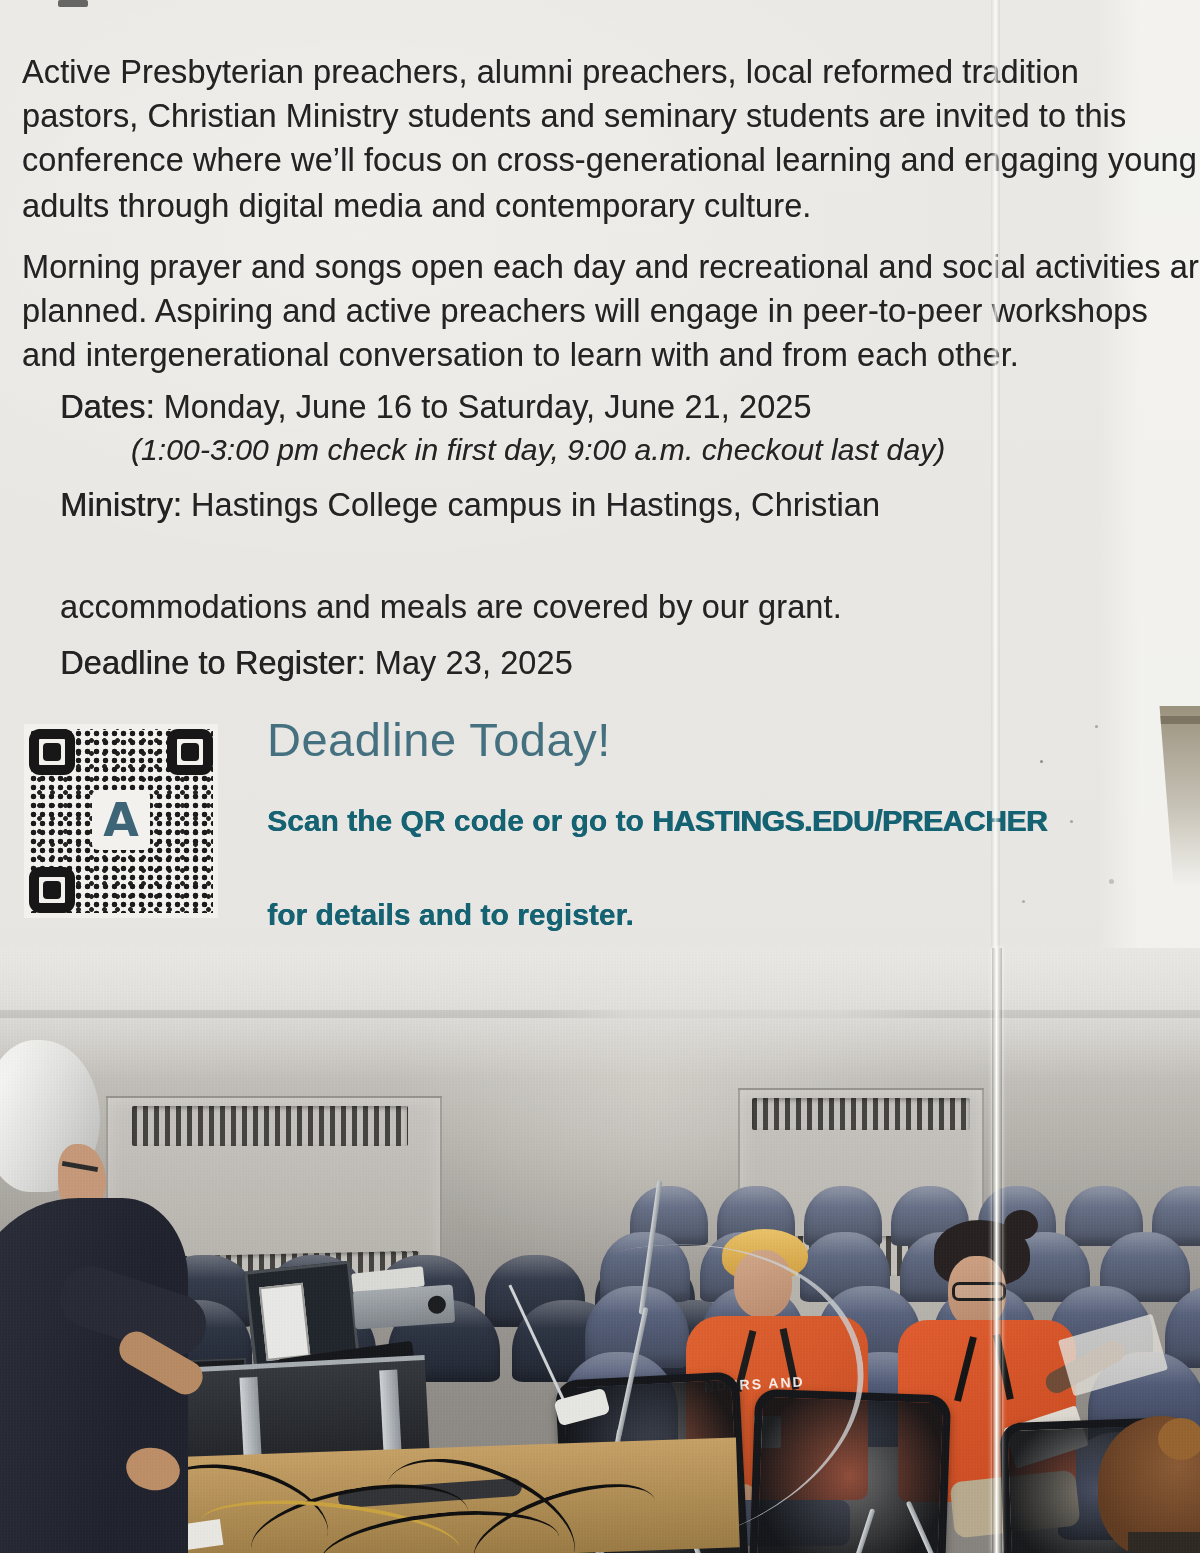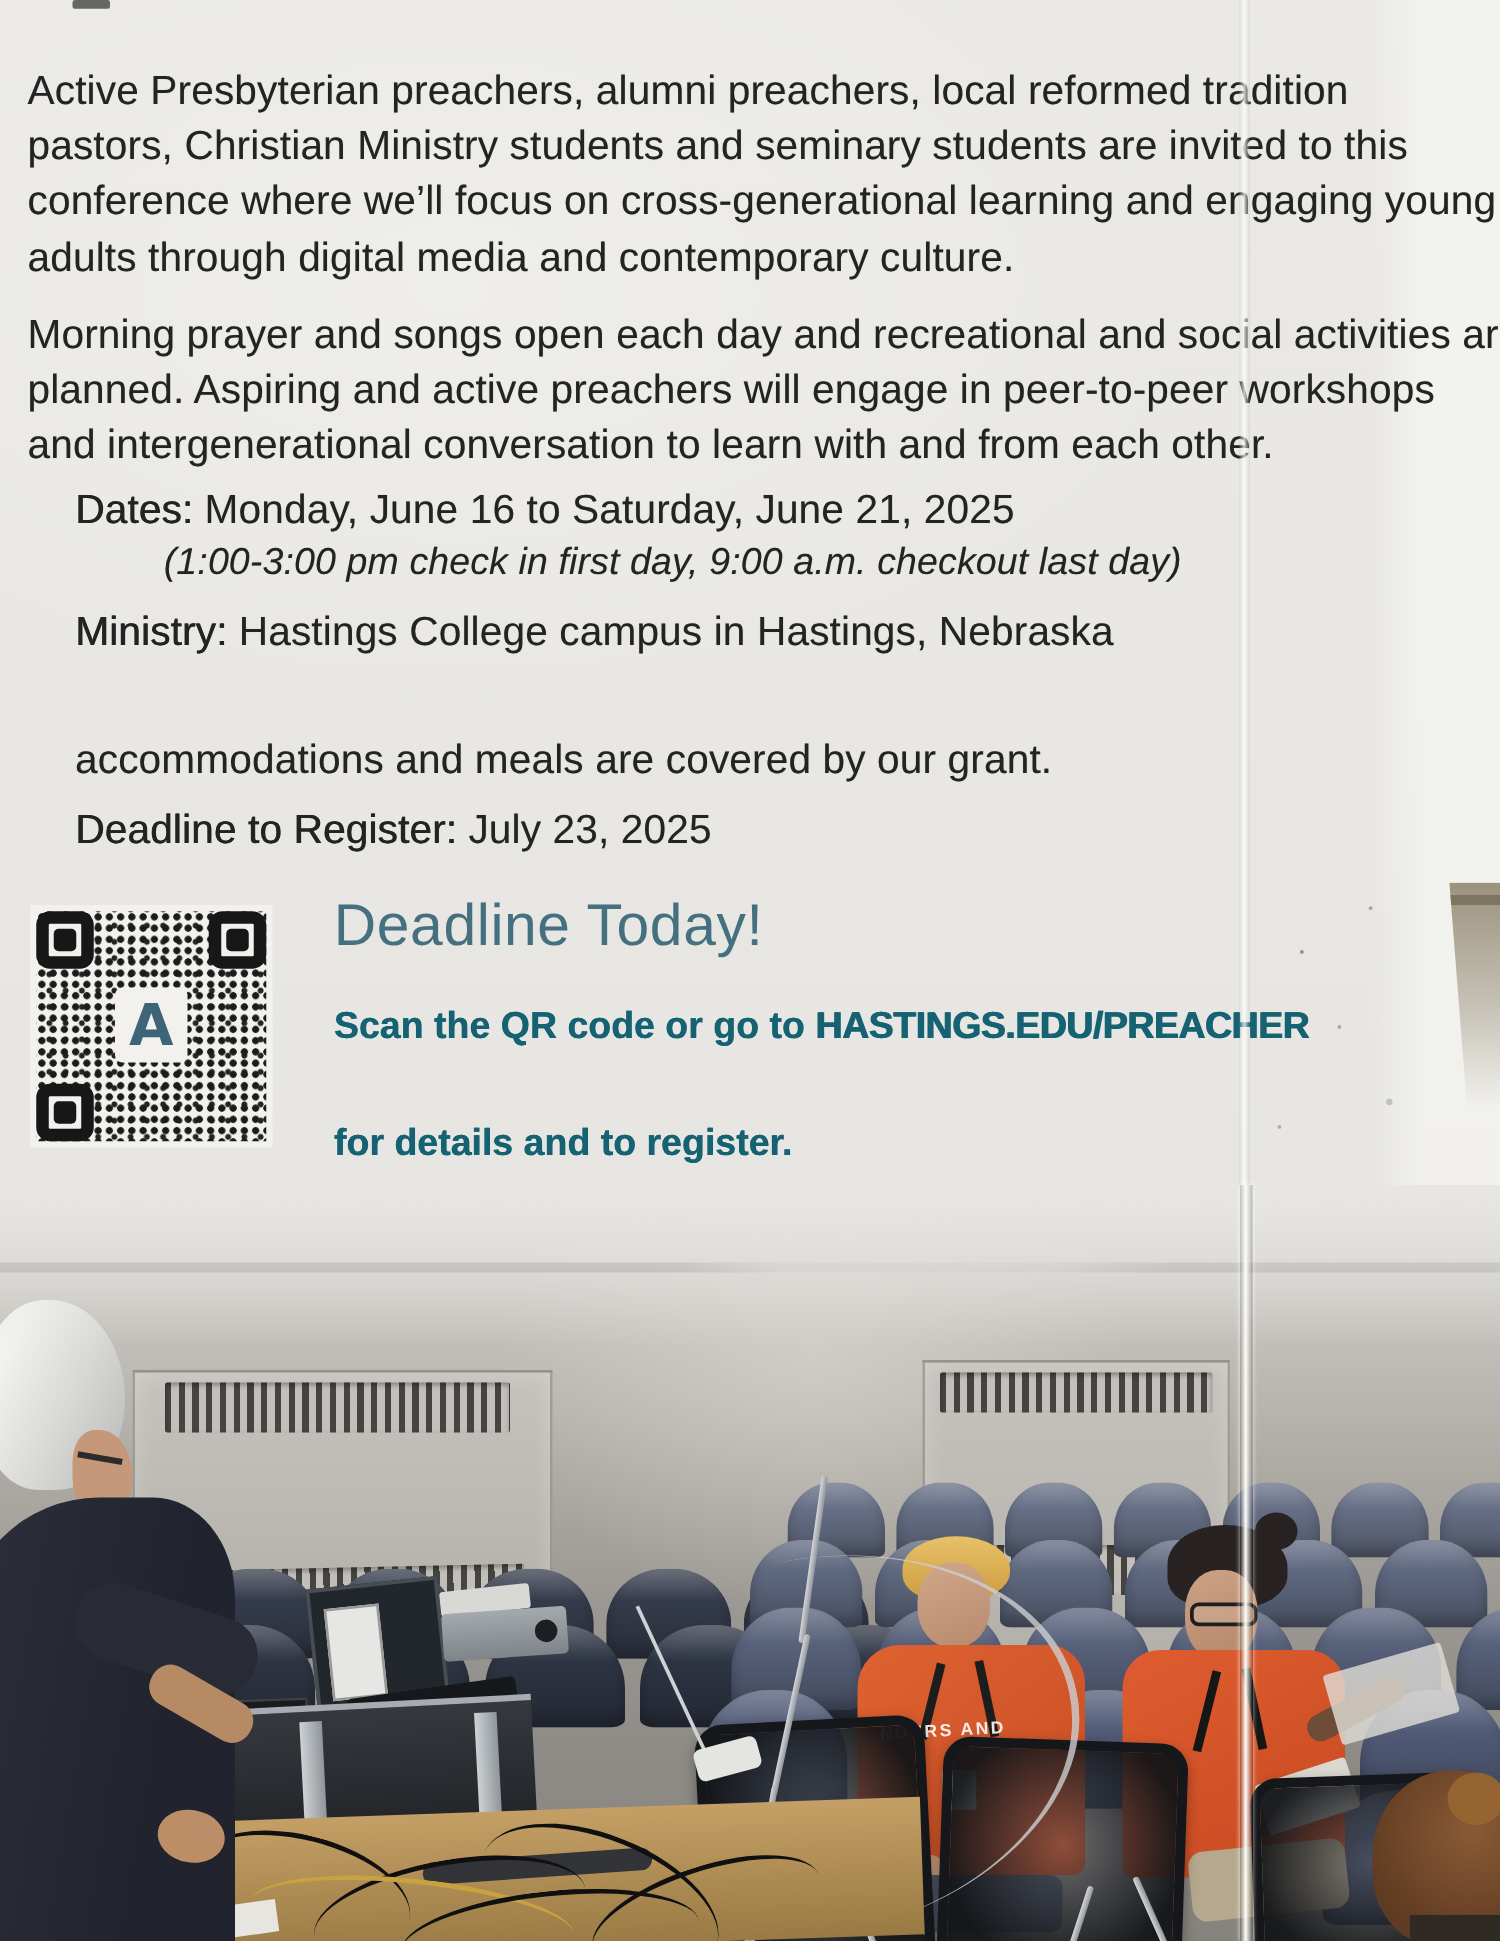"Hastings College campus in Hastings," span { text: Nebraska -> Christian }
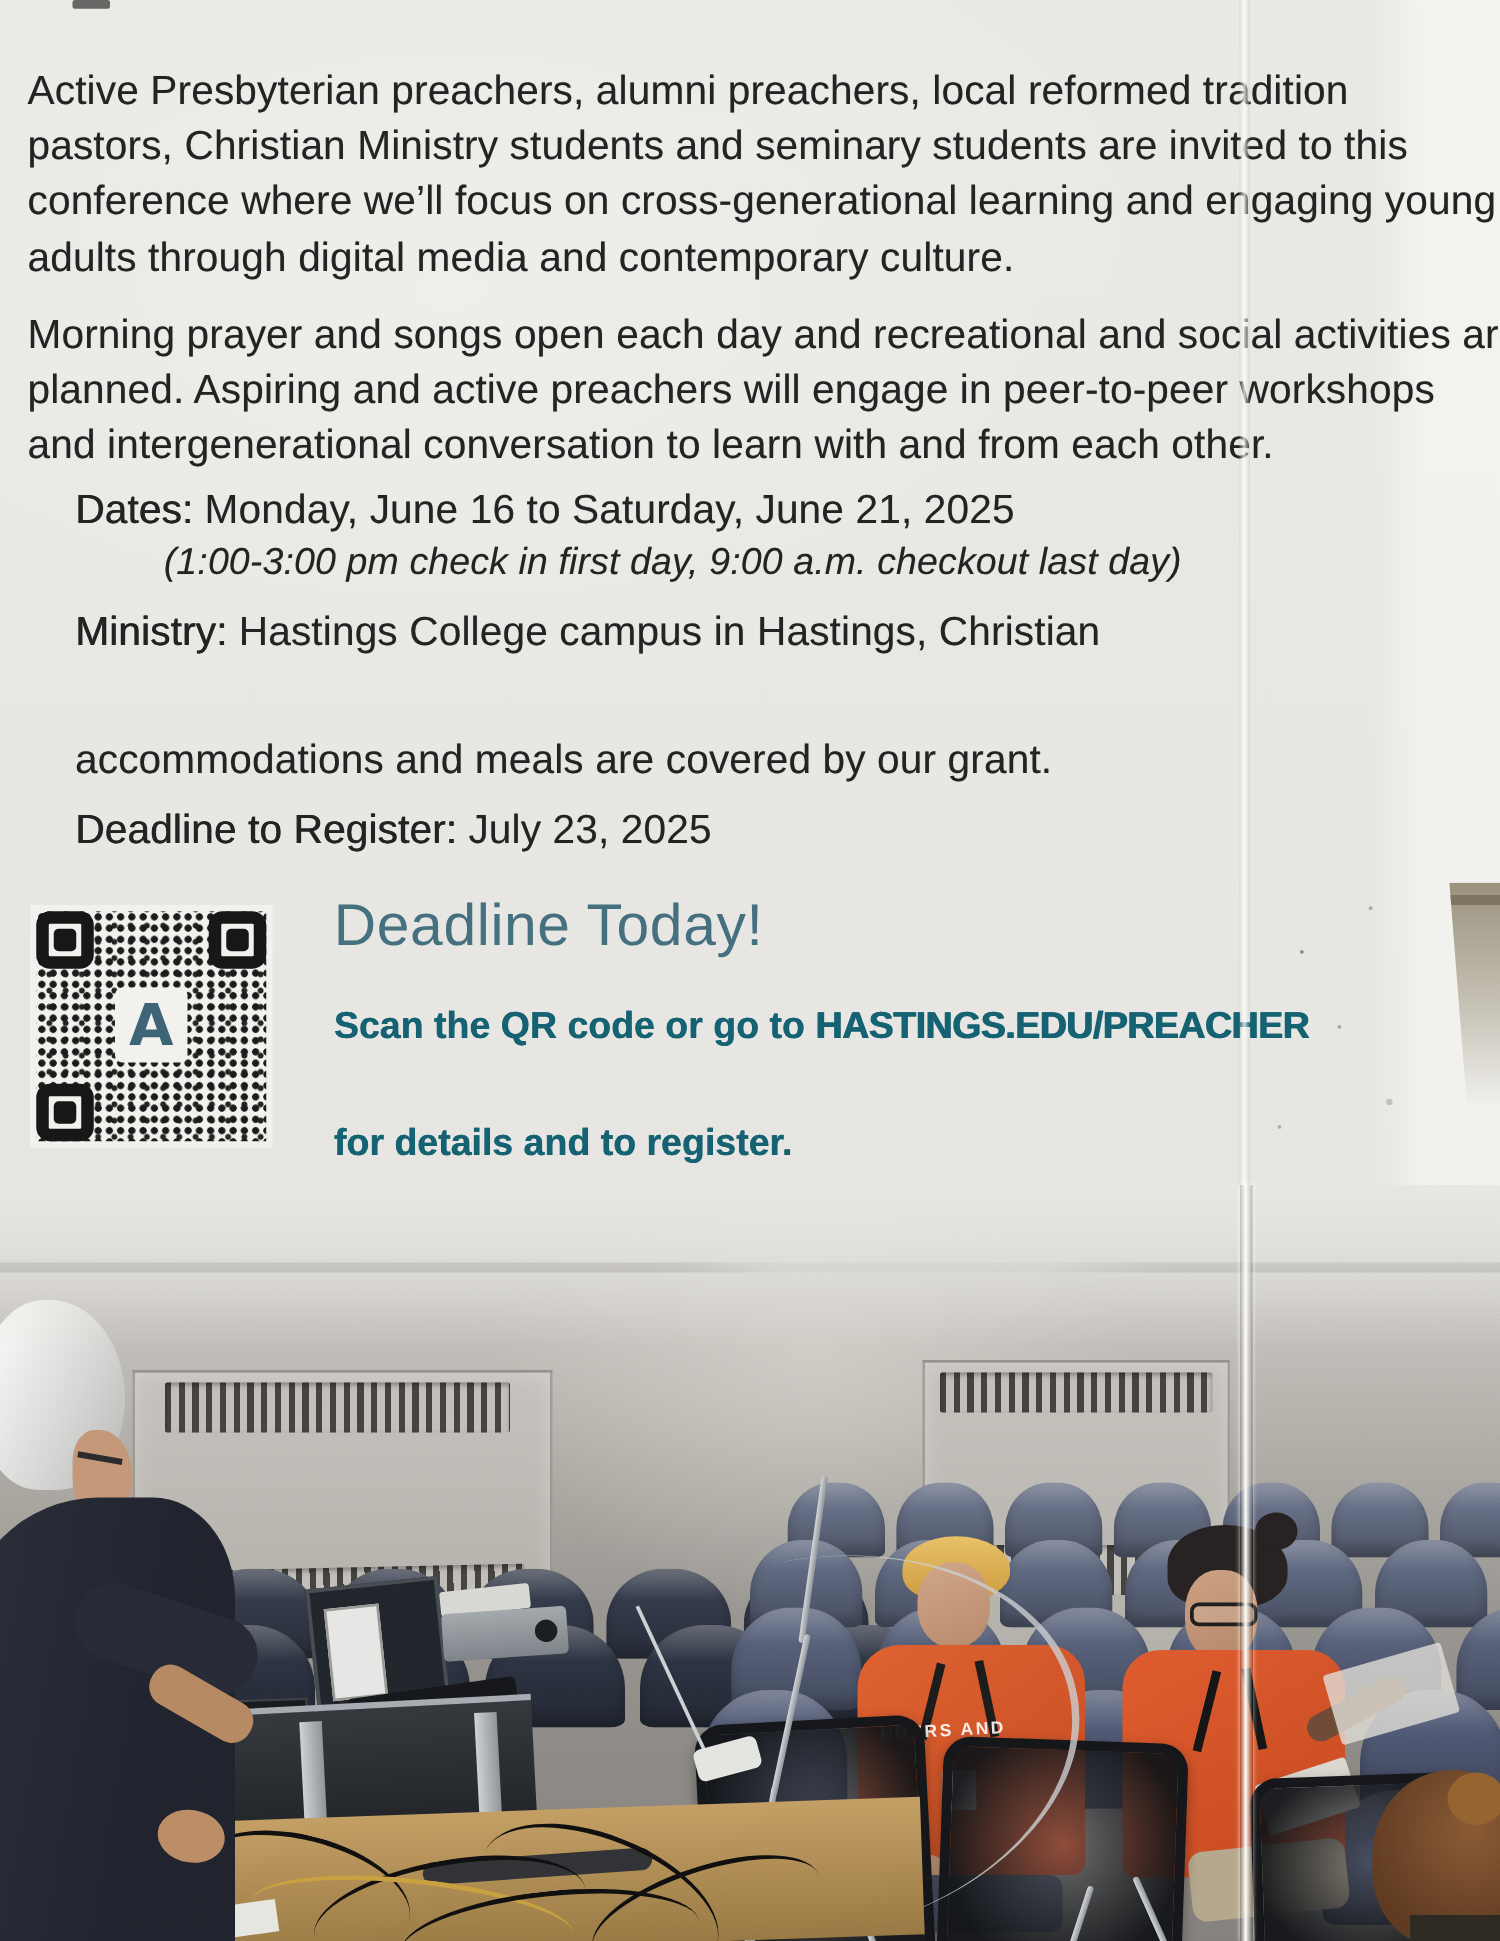"July 23, 2025" span { text: July -> May }
